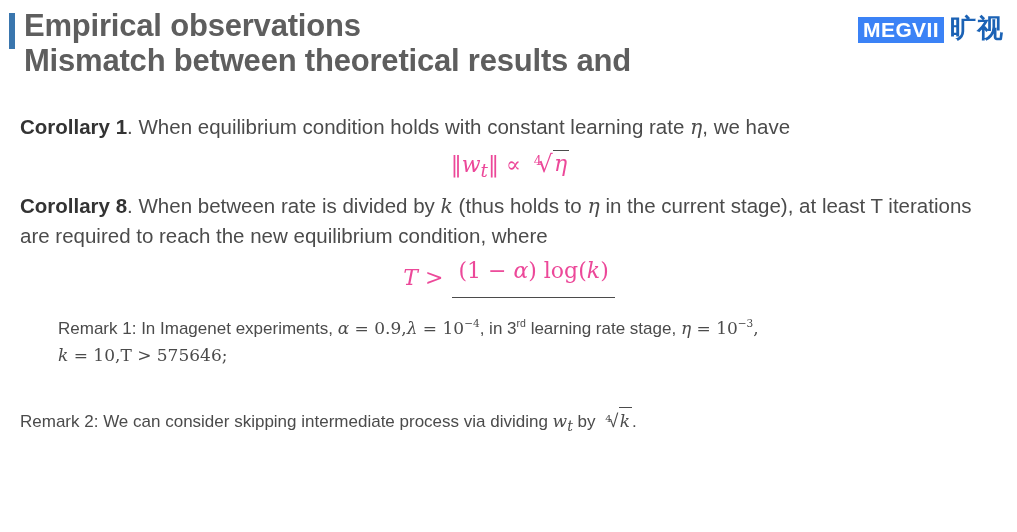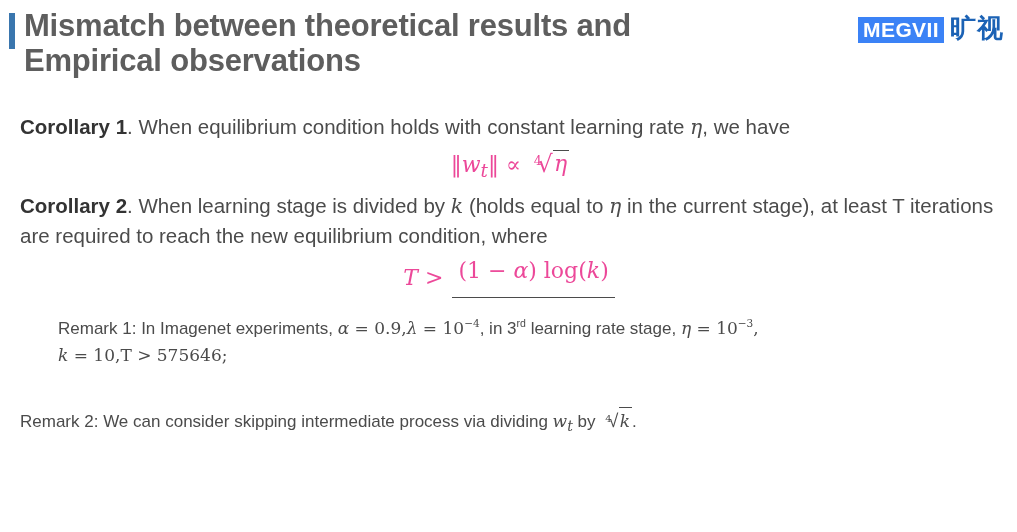"Mismatch between theoretical results and" span.title-line { order: before "Empirical observations" -> after "Empirical observations" }
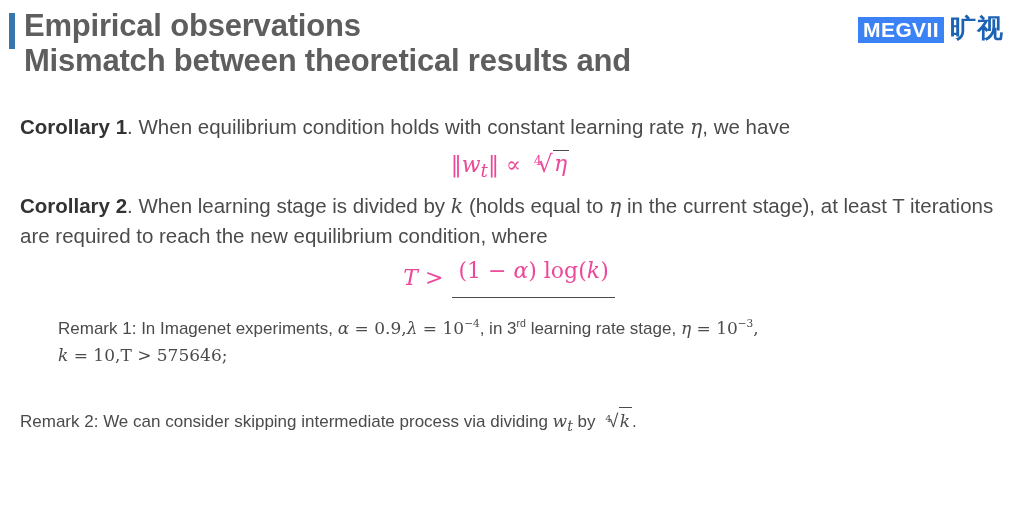"Corollary 2" b { text: 2 -> 8 }
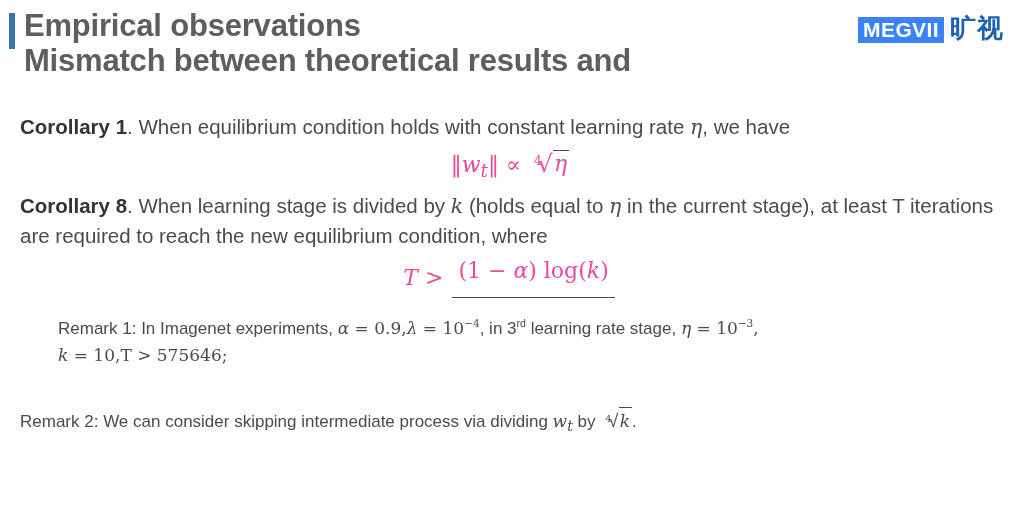". When learning stage is" span { text: learning stage -> between rate }
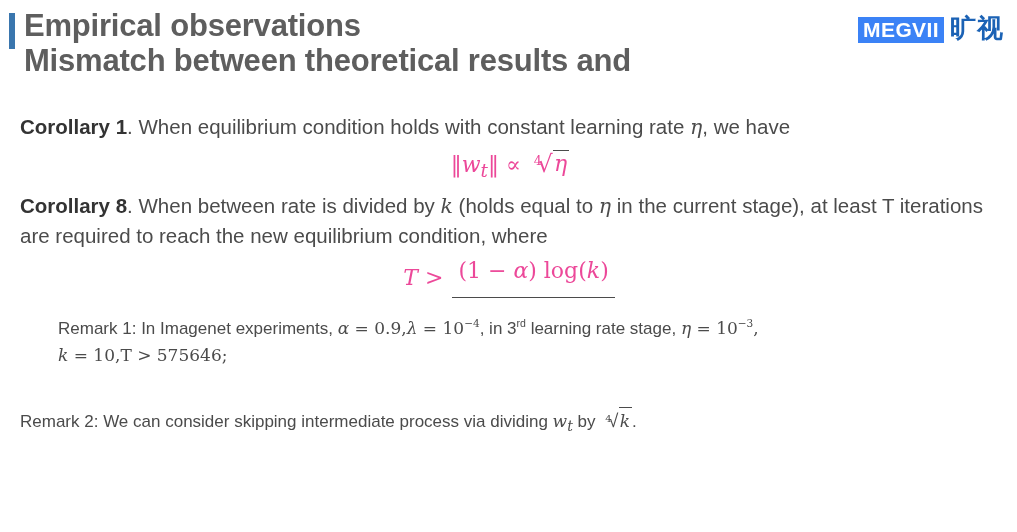"(holds equal to" span { text: holds equal -> thus holds }
